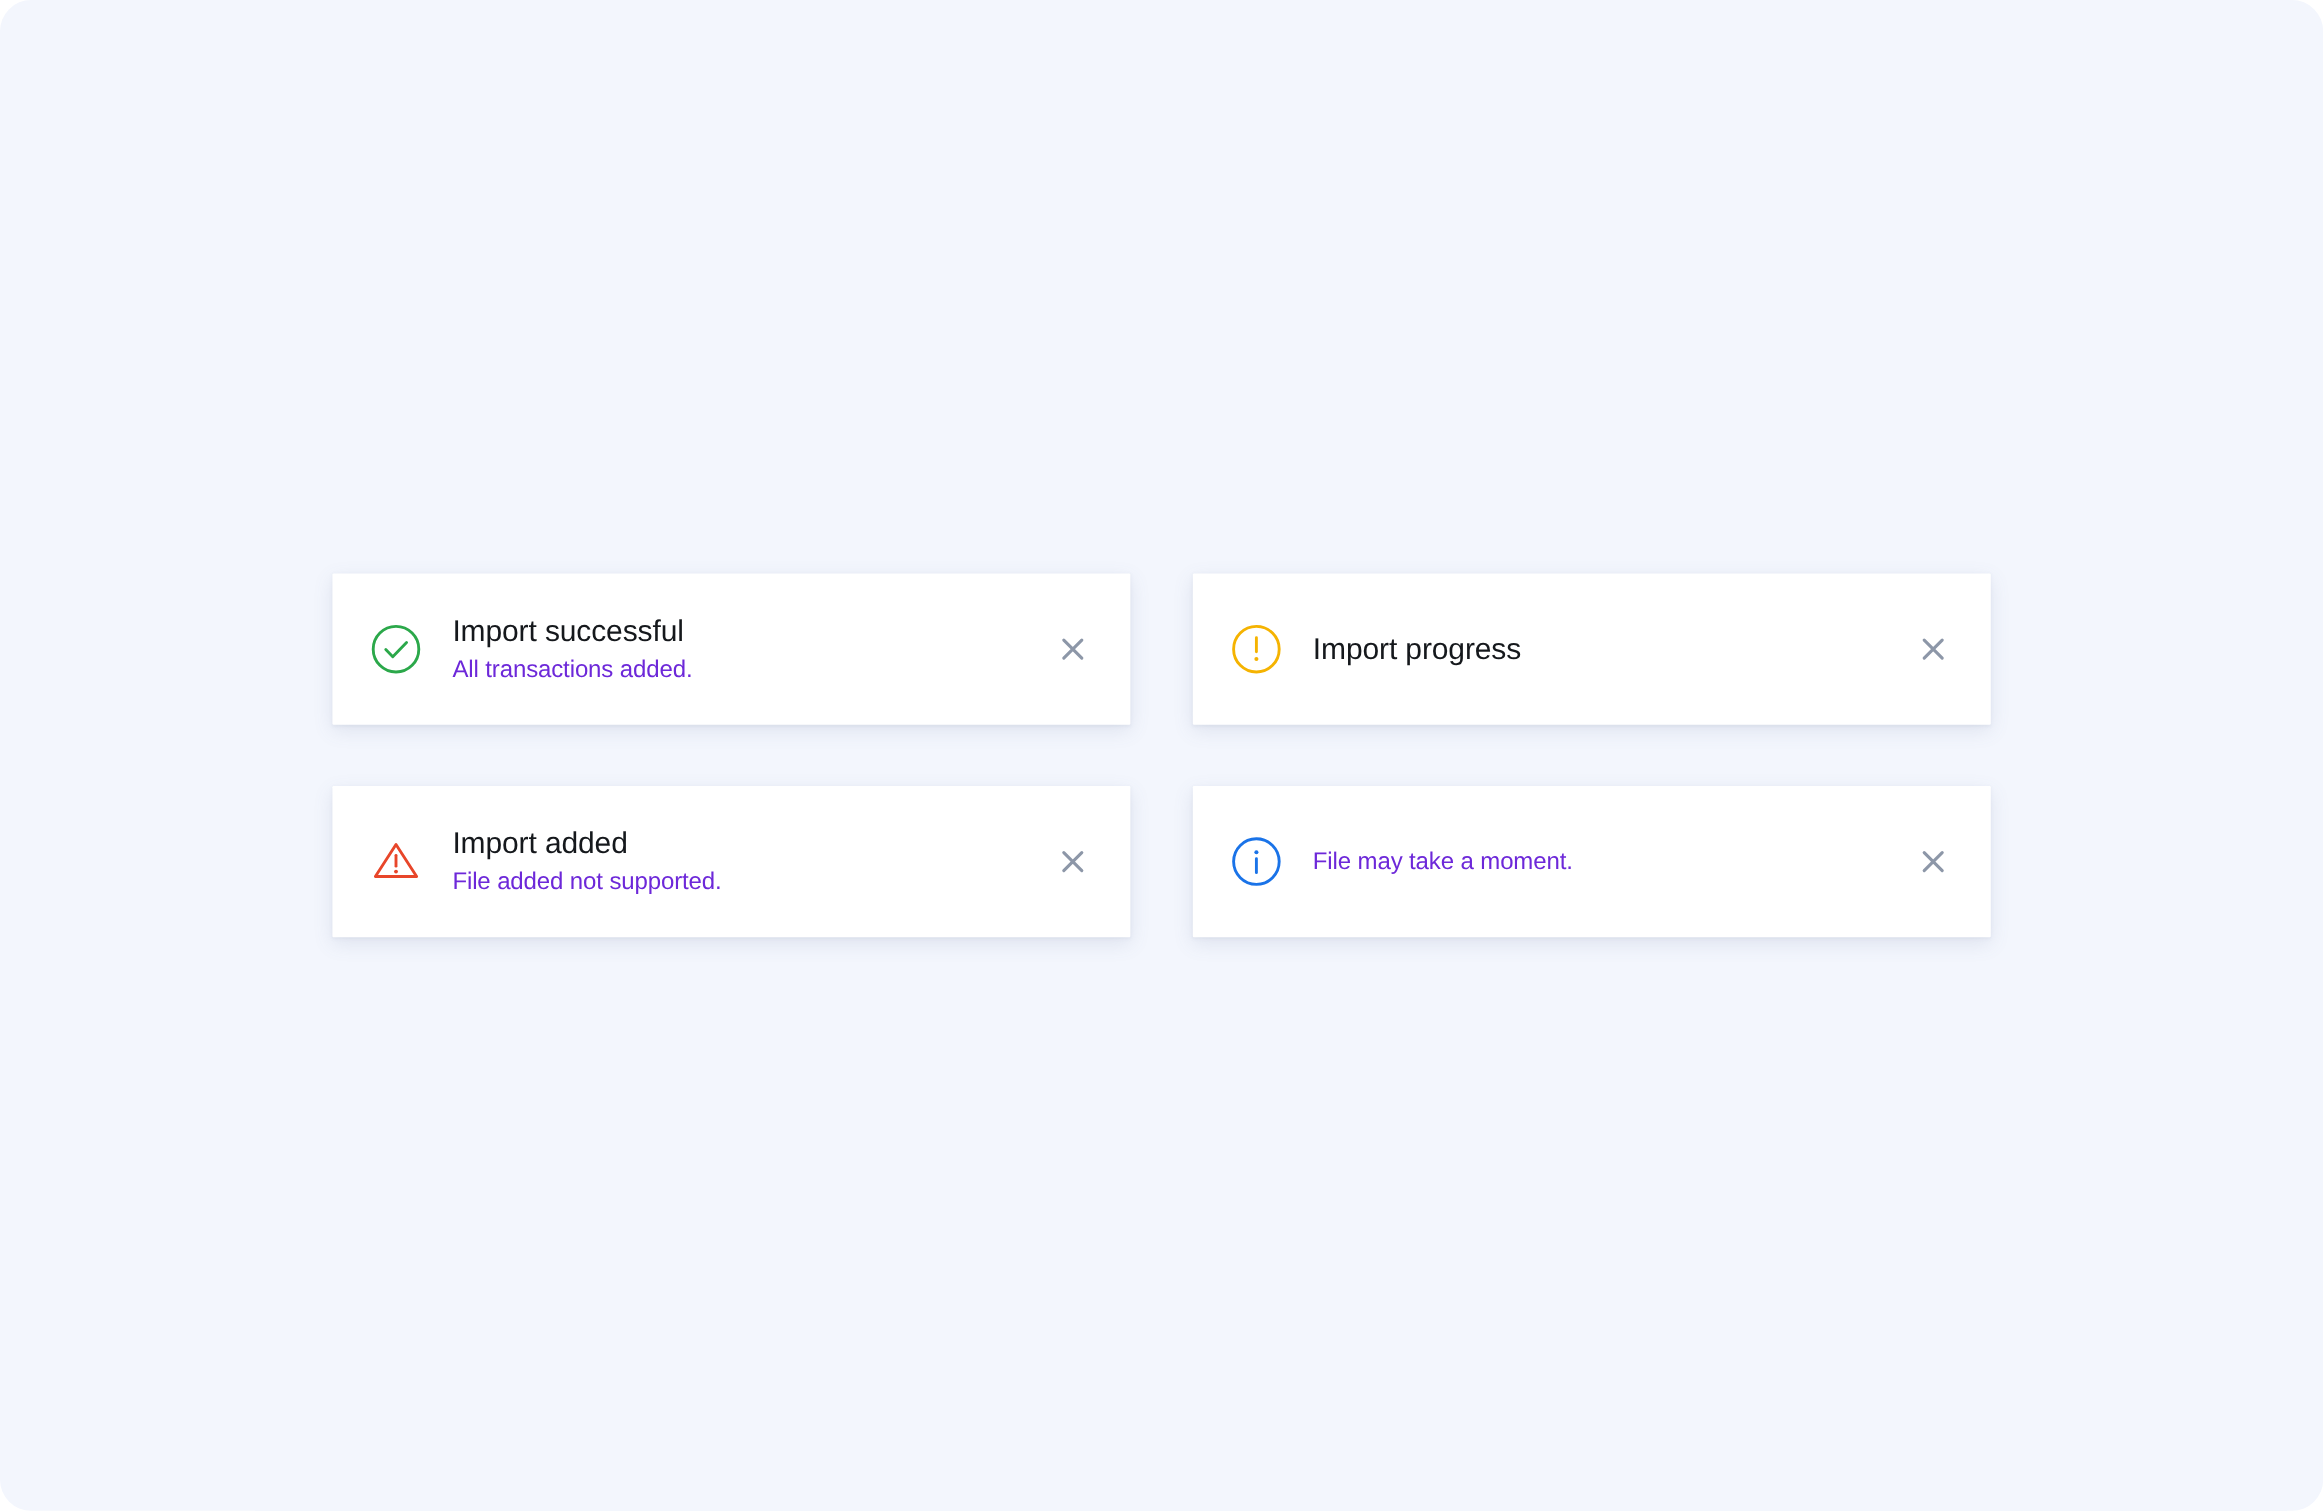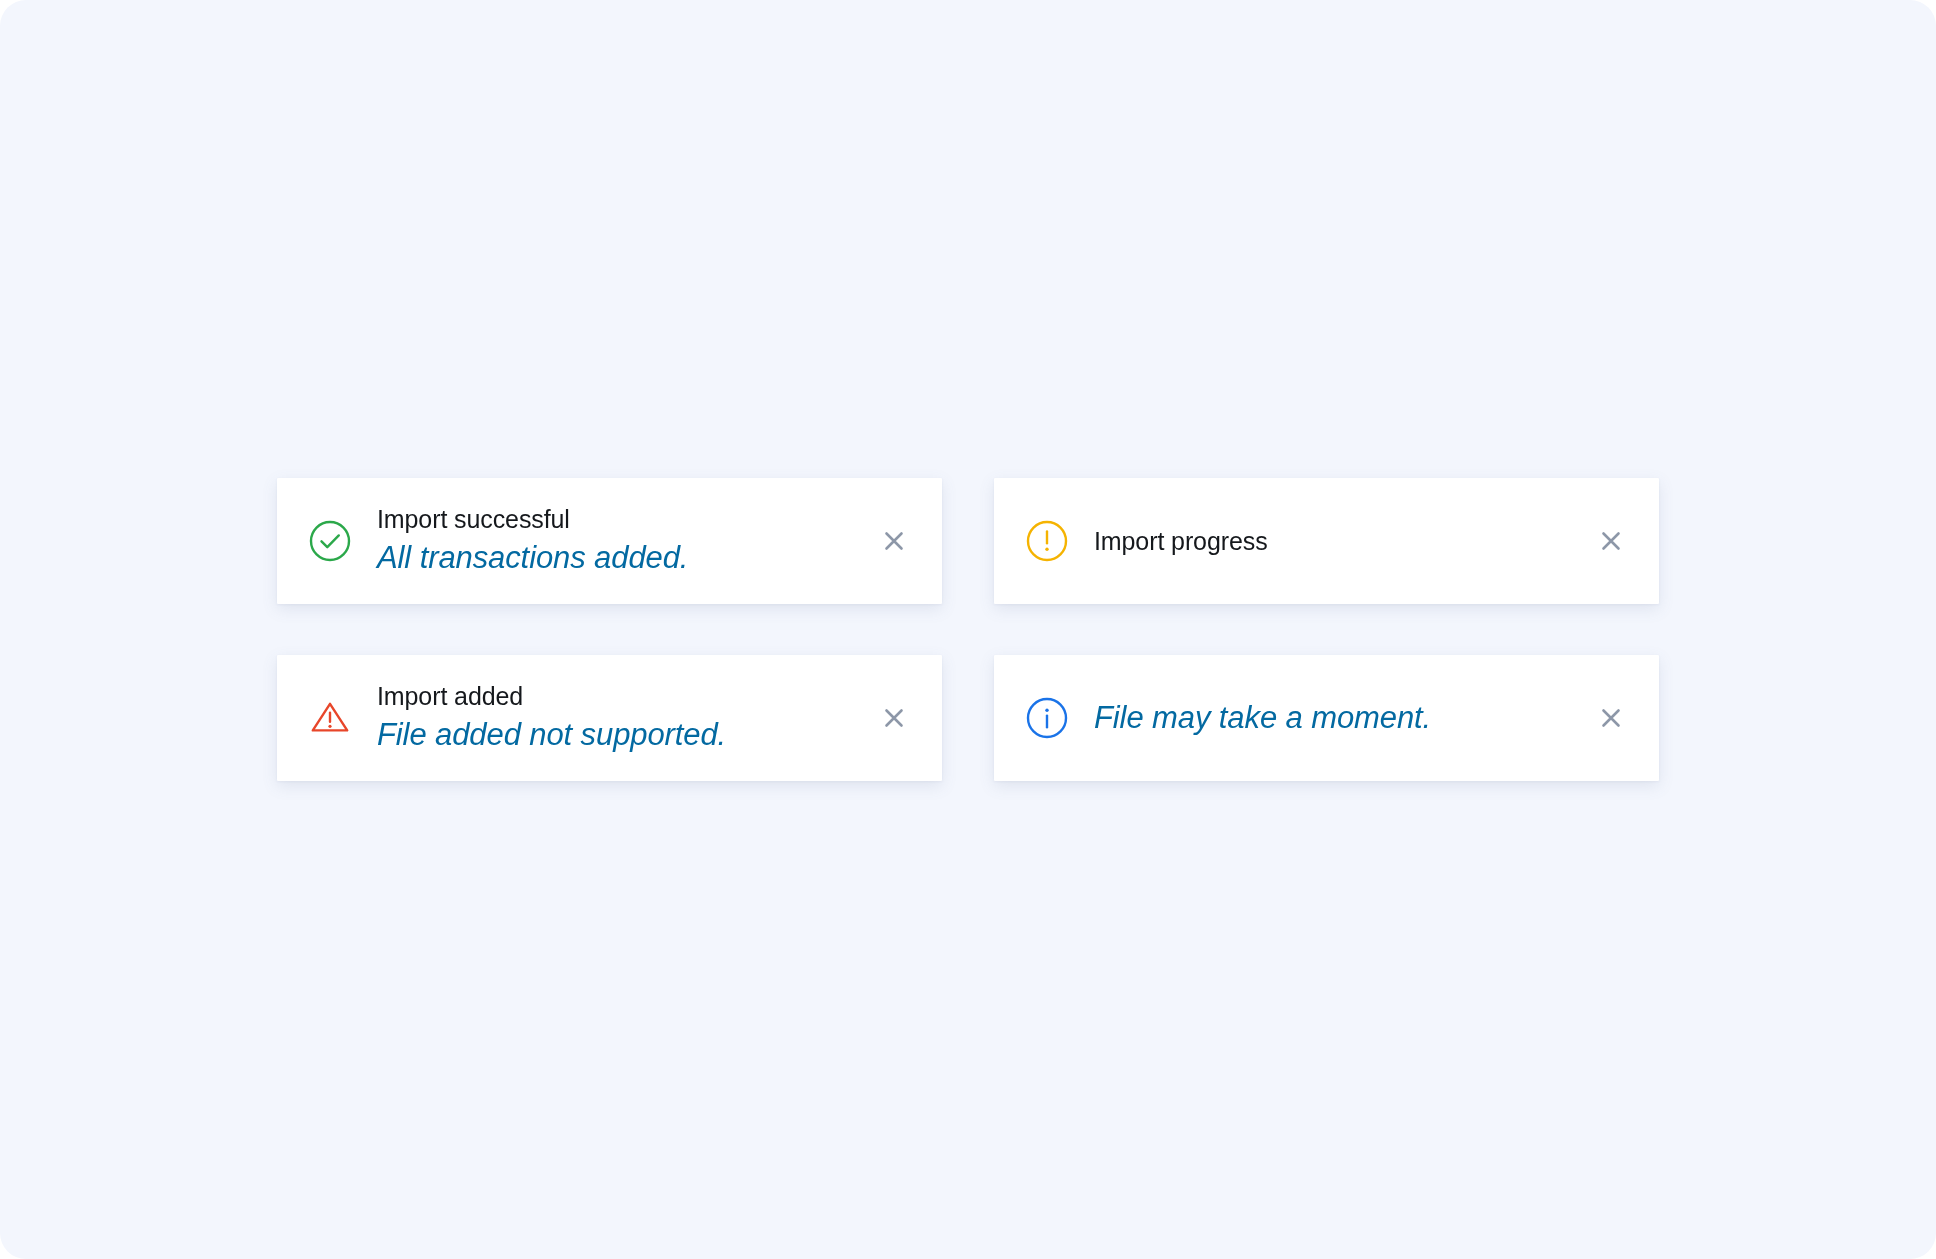"All transactions added." .toast-message { color: #0369a1 -> #6d28d9; font-size: 31px -> 20px; font-style: italic -> none }
